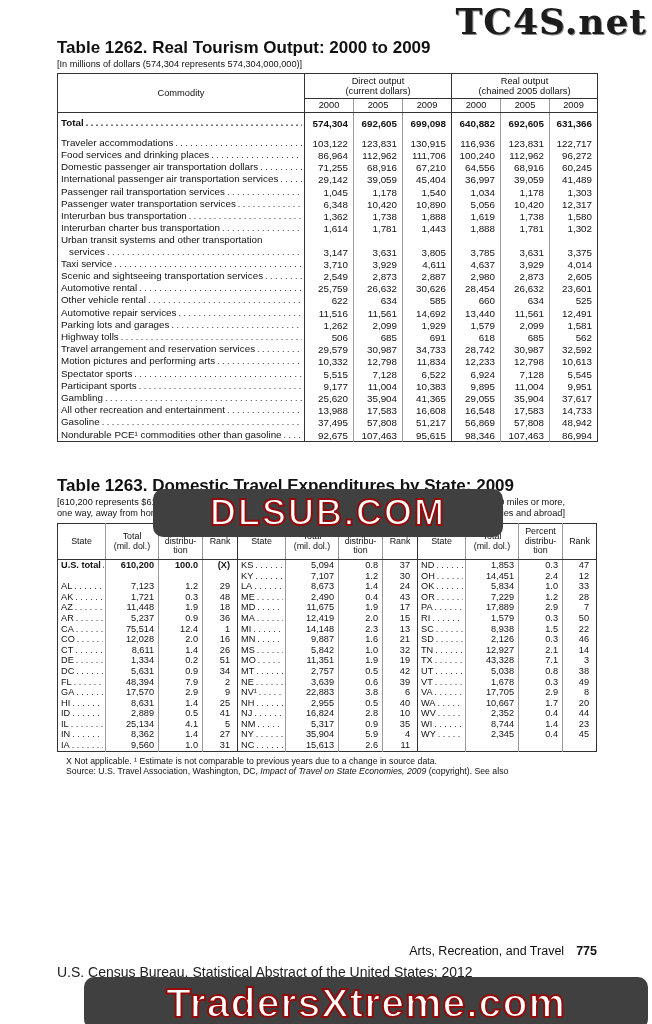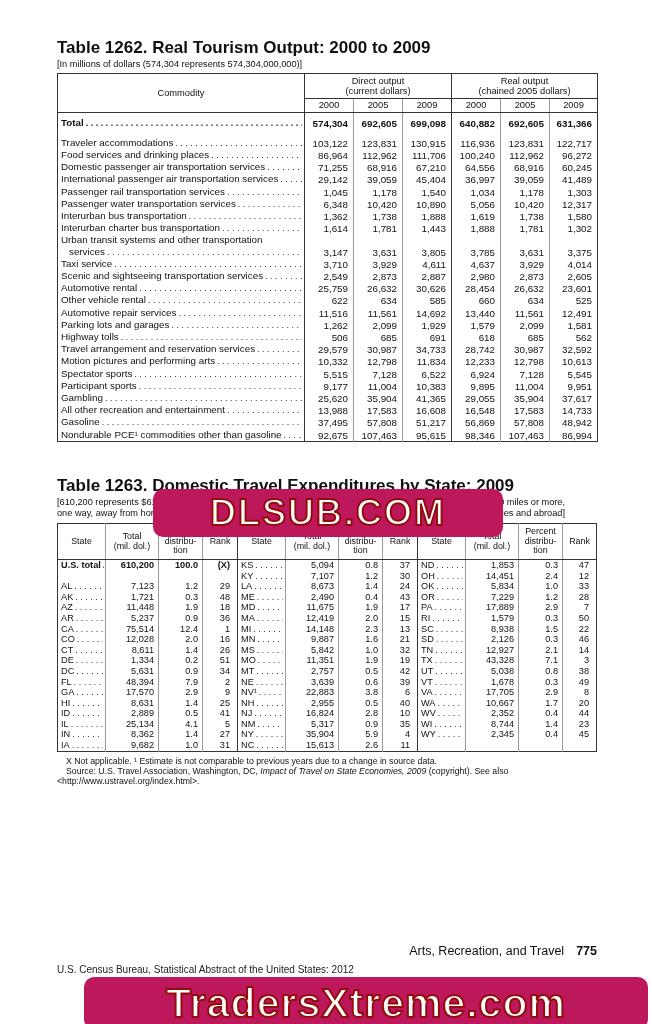"TC4S.net" div.wm-top { html: none -> <div>TC4S.net</div> }
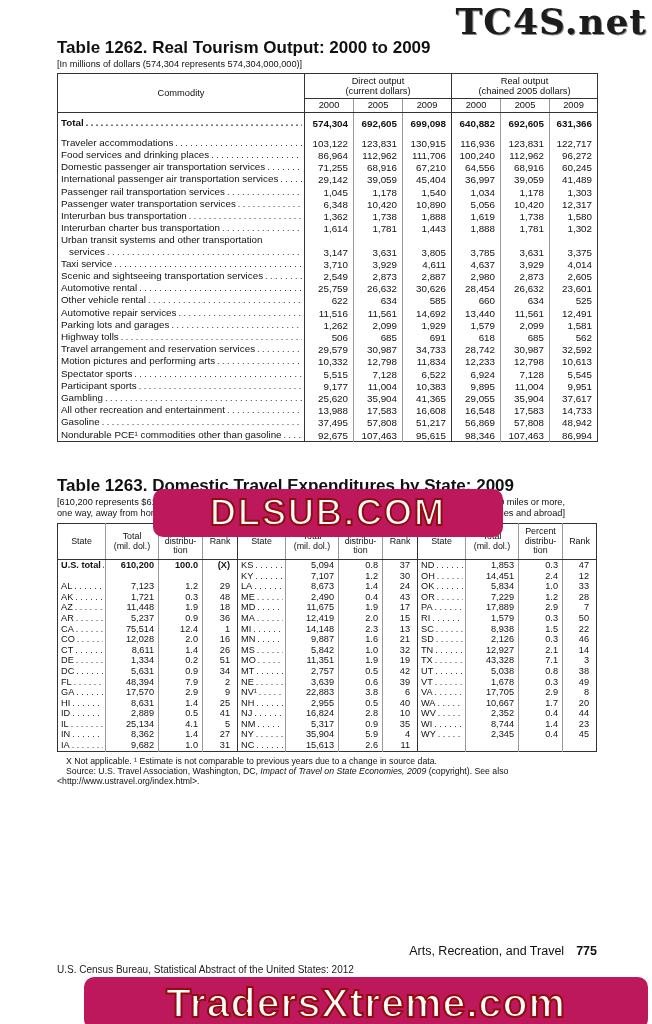"Domestic passenger air transportation" span.t { text: services -> dollars }
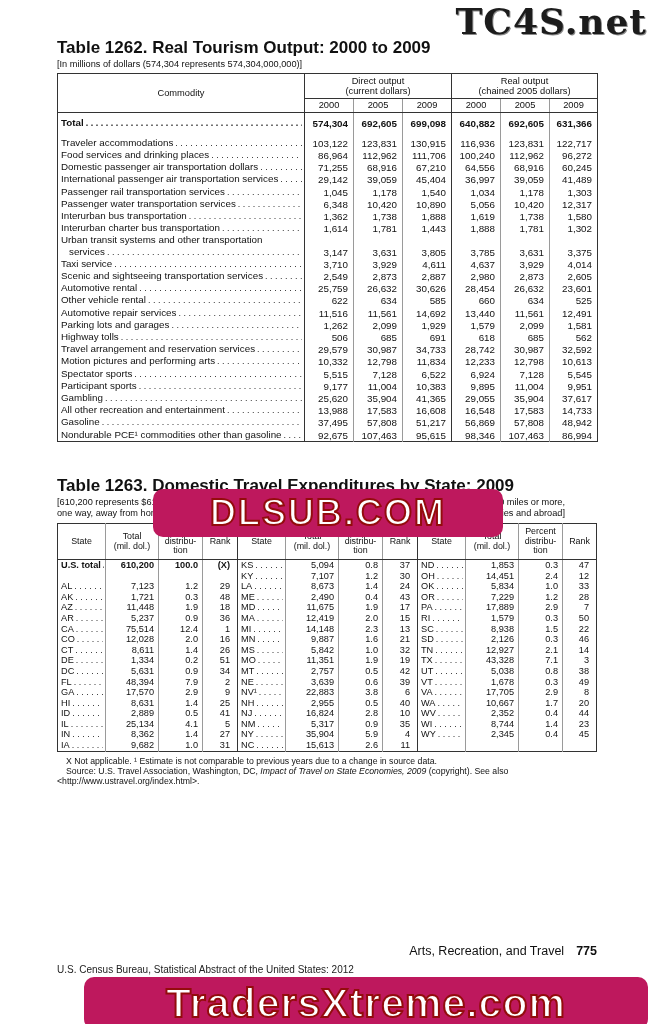"DLSUB.COM" .wm-box { background: #be185d -> #404040 }
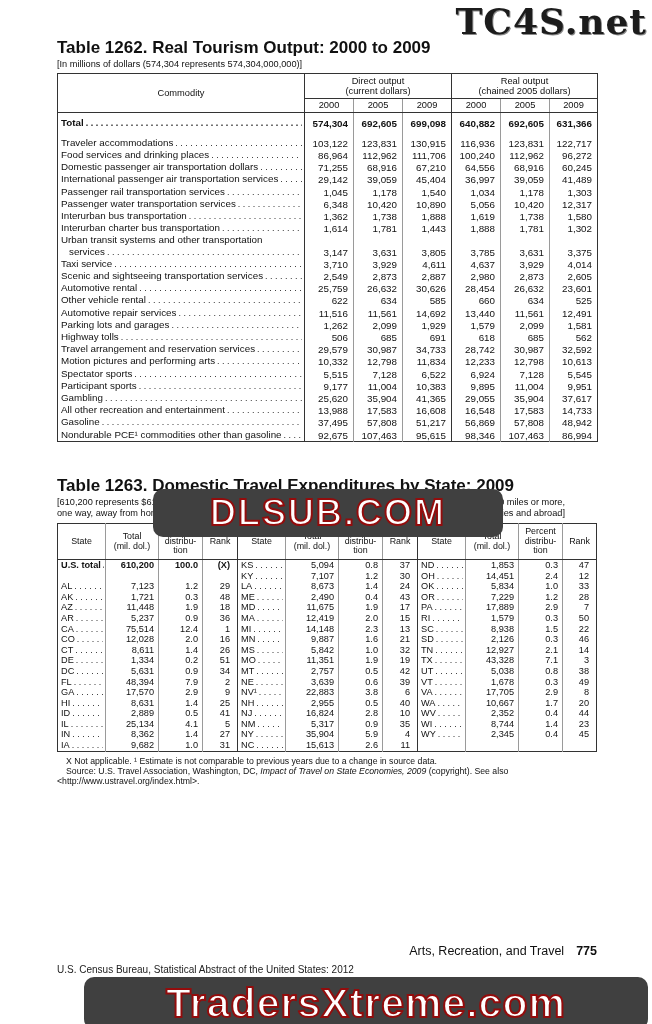"9,682" td.num { text: 9,682 -> 9,560 }
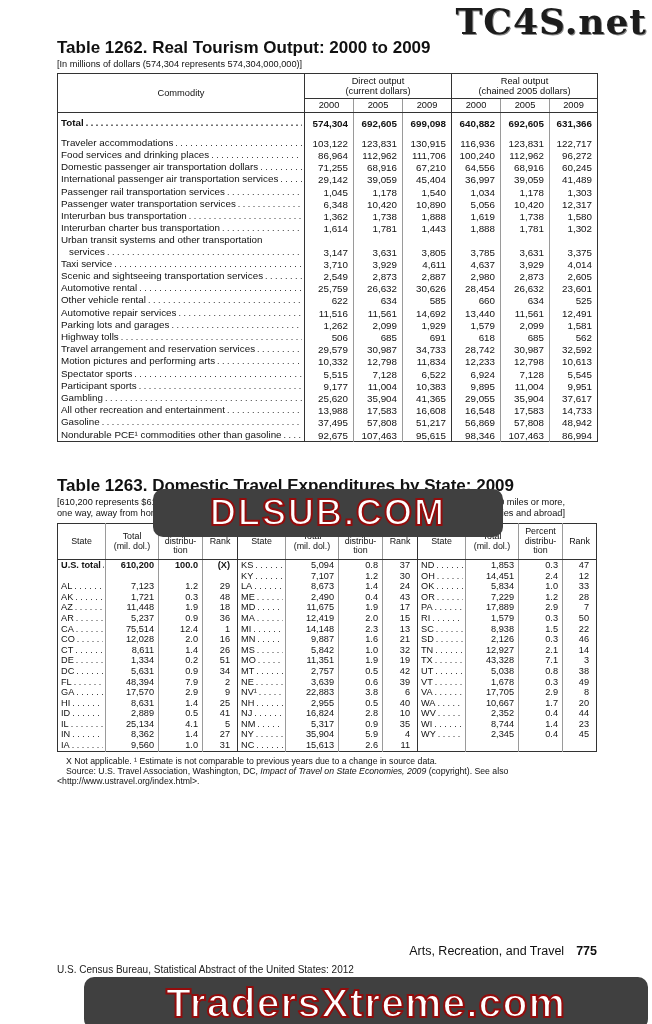"<http://www.ustravel.org/index.html>." div.fnote { html: <div>&lt;http://www.ustravel.org/index.html&gt;.</div> -> none }
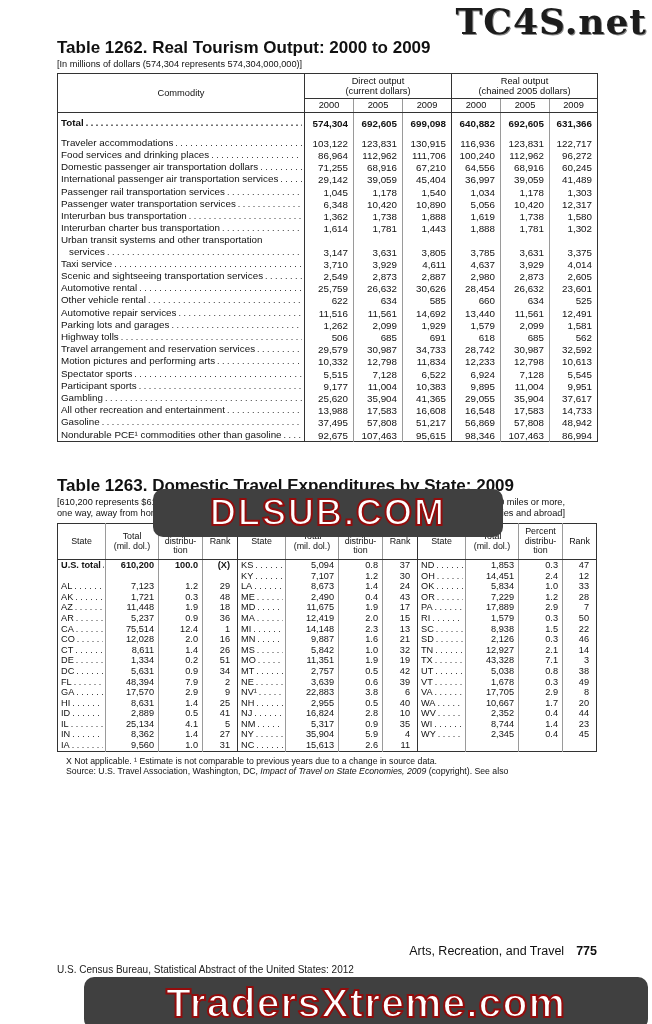"U.S. Census Bureau, Statistical Abstract" .foot-left { font-size: 10px -> 14px }
